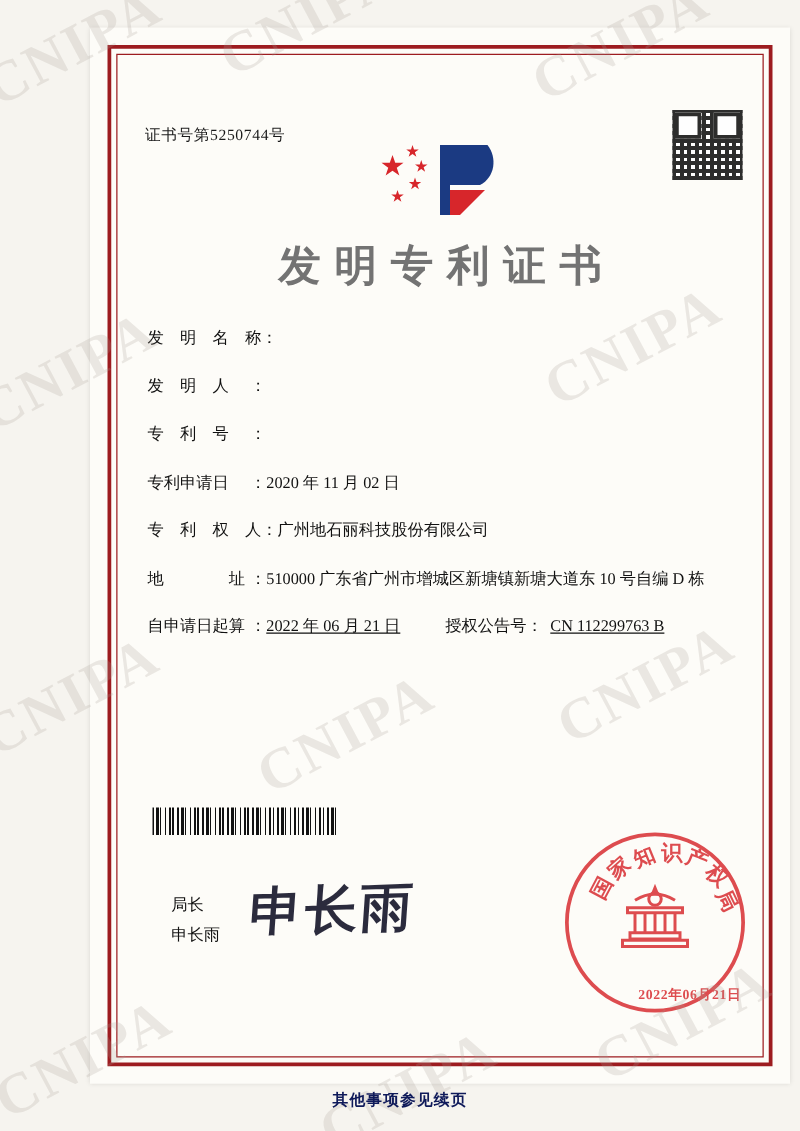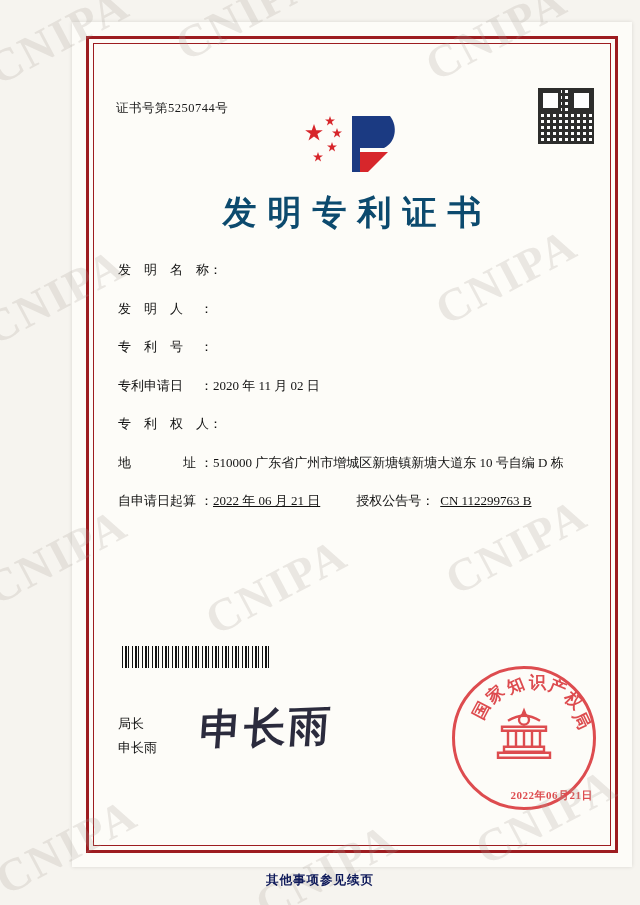"发明专利证书" .title { color: #0c4a6e -> #737373 }
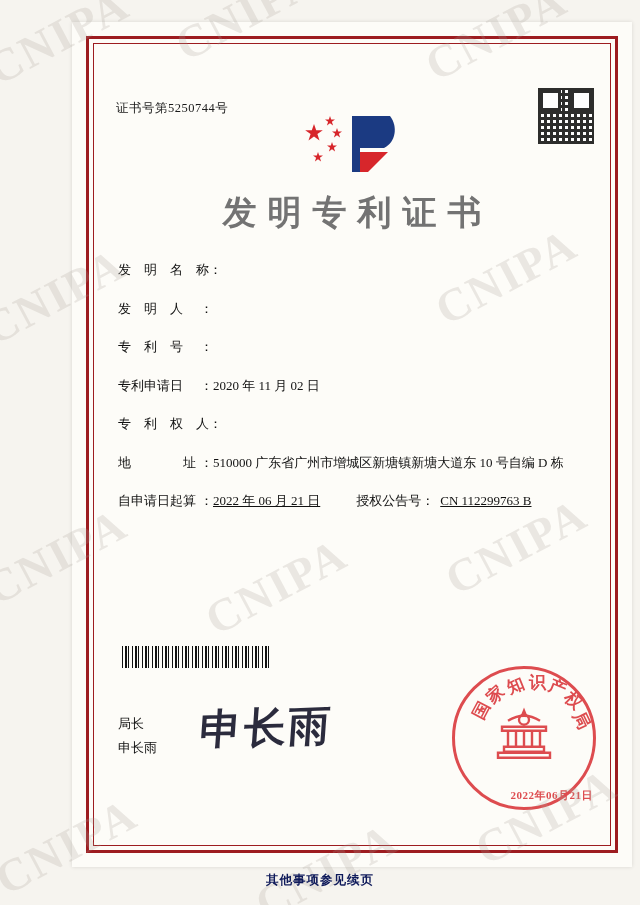"广州地石丽科技股份有限公司" span.field-value { html: none -> <span>广州地石丽科技股份有限公司</span> }
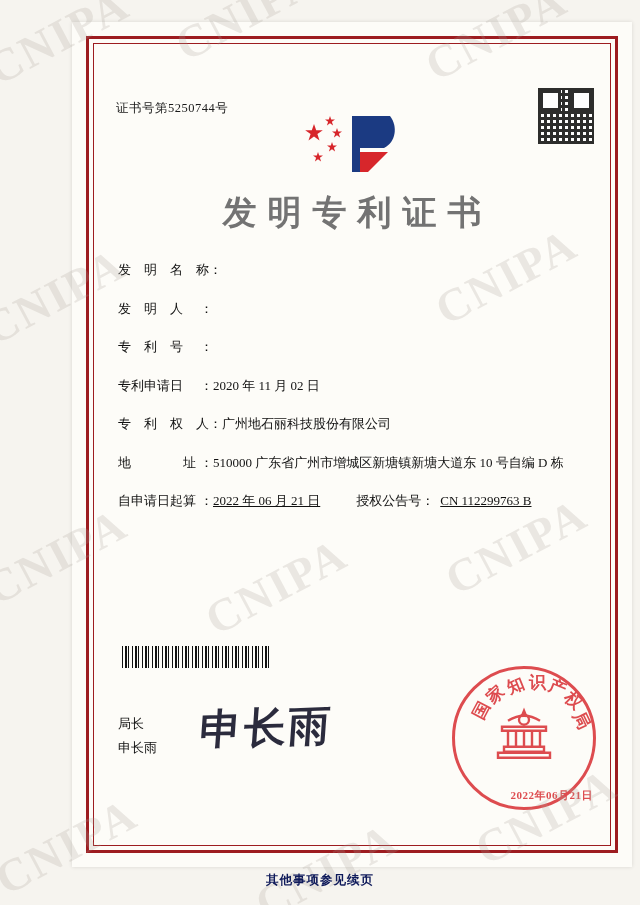"局长" .sig-block { left: 46px -> 65px }
